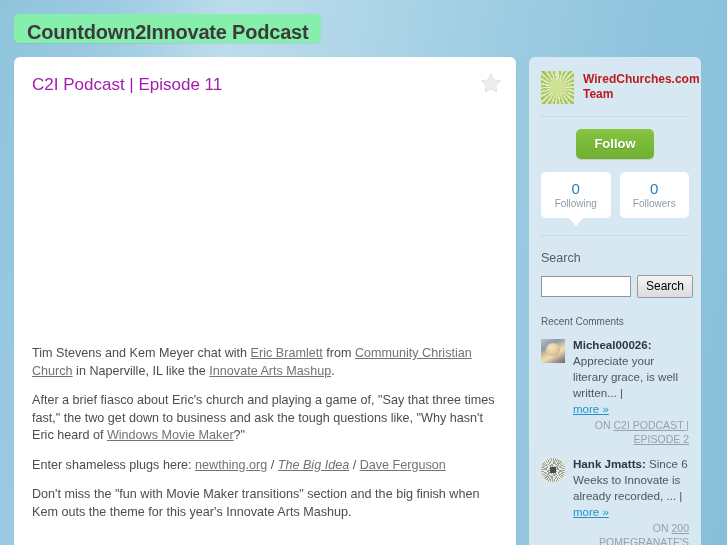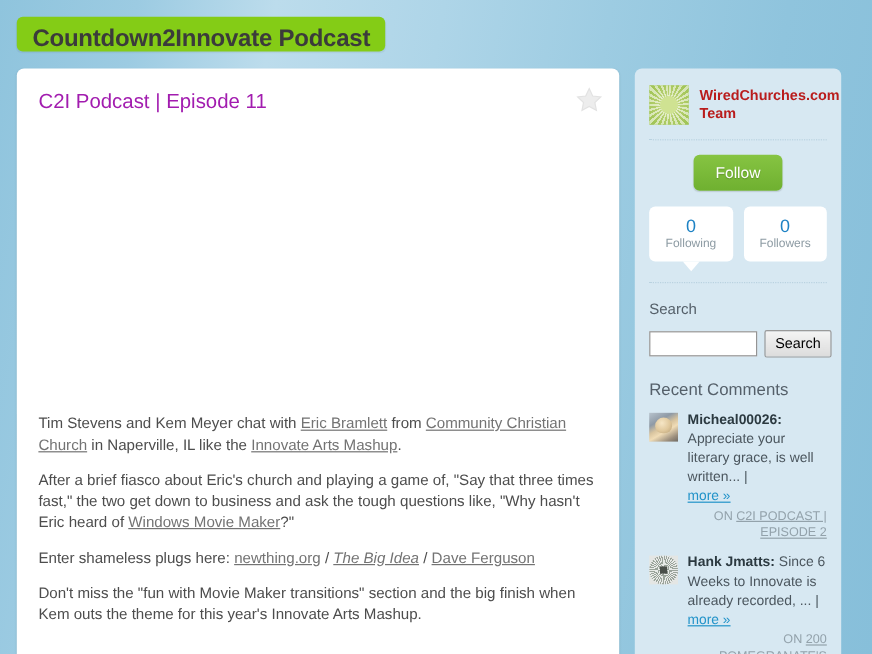"Countdown2Innovate Podcast" .site-header { background: #84cc16 -> #86efac }
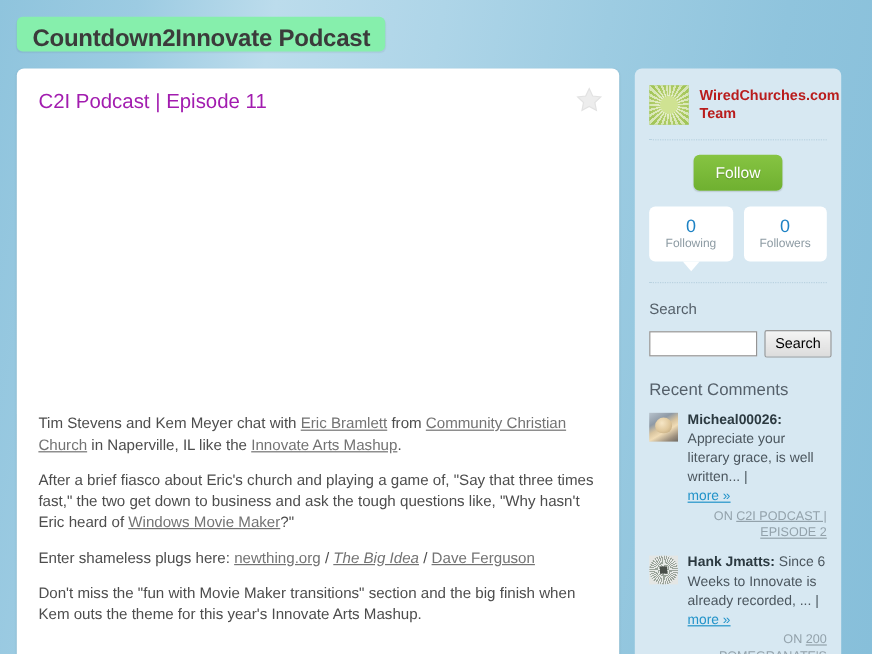"Follow" .follow-button { font-weight: normal -> bold }
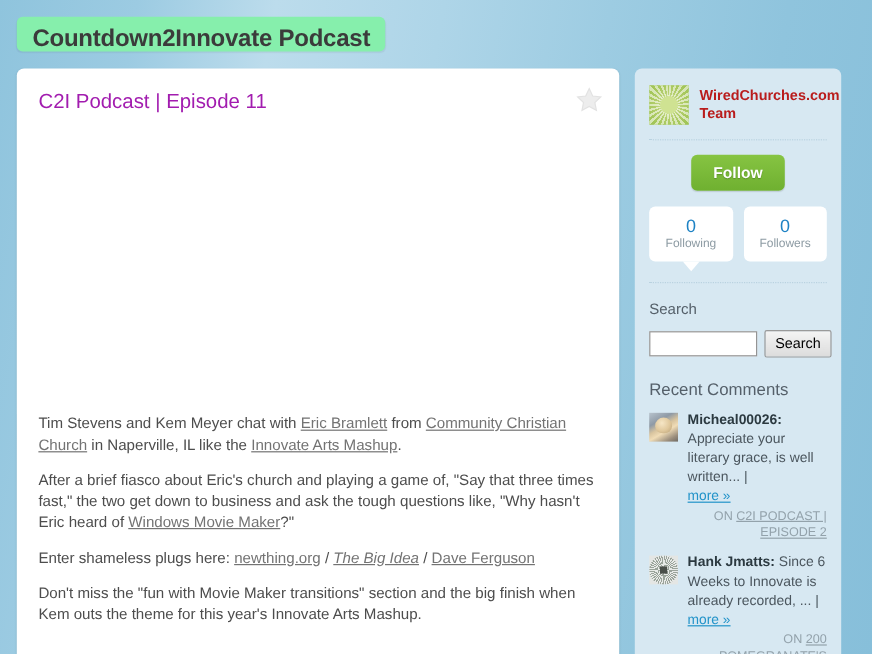"Recent Comments" .comments-title { font-size: 14px -> 10px }
